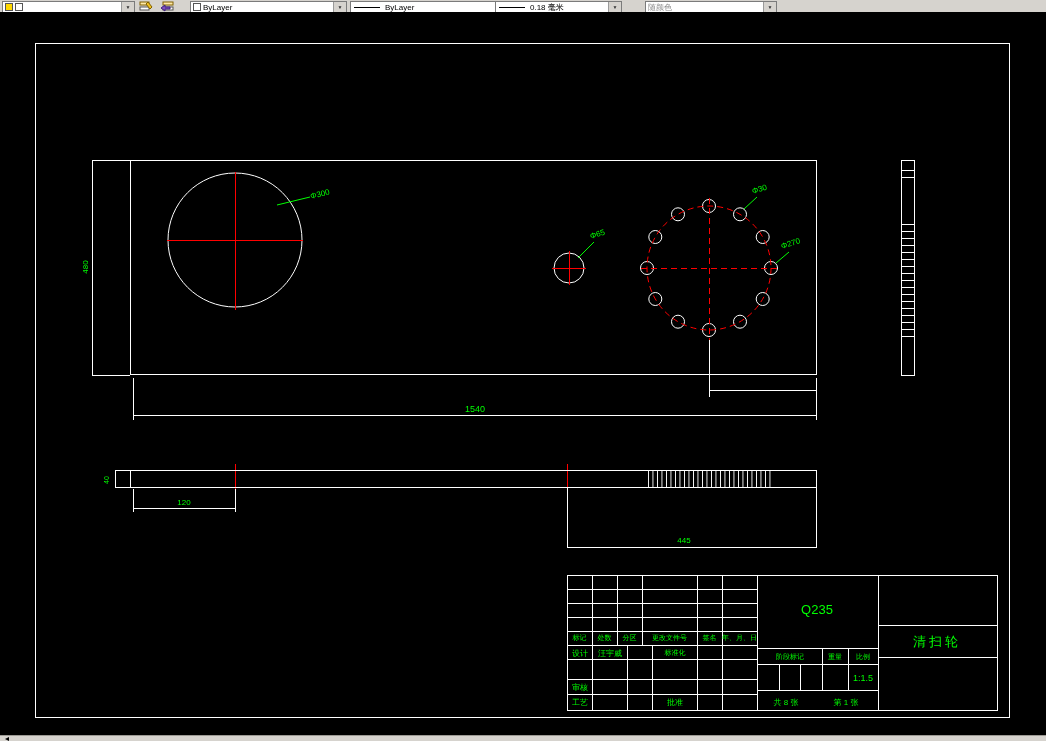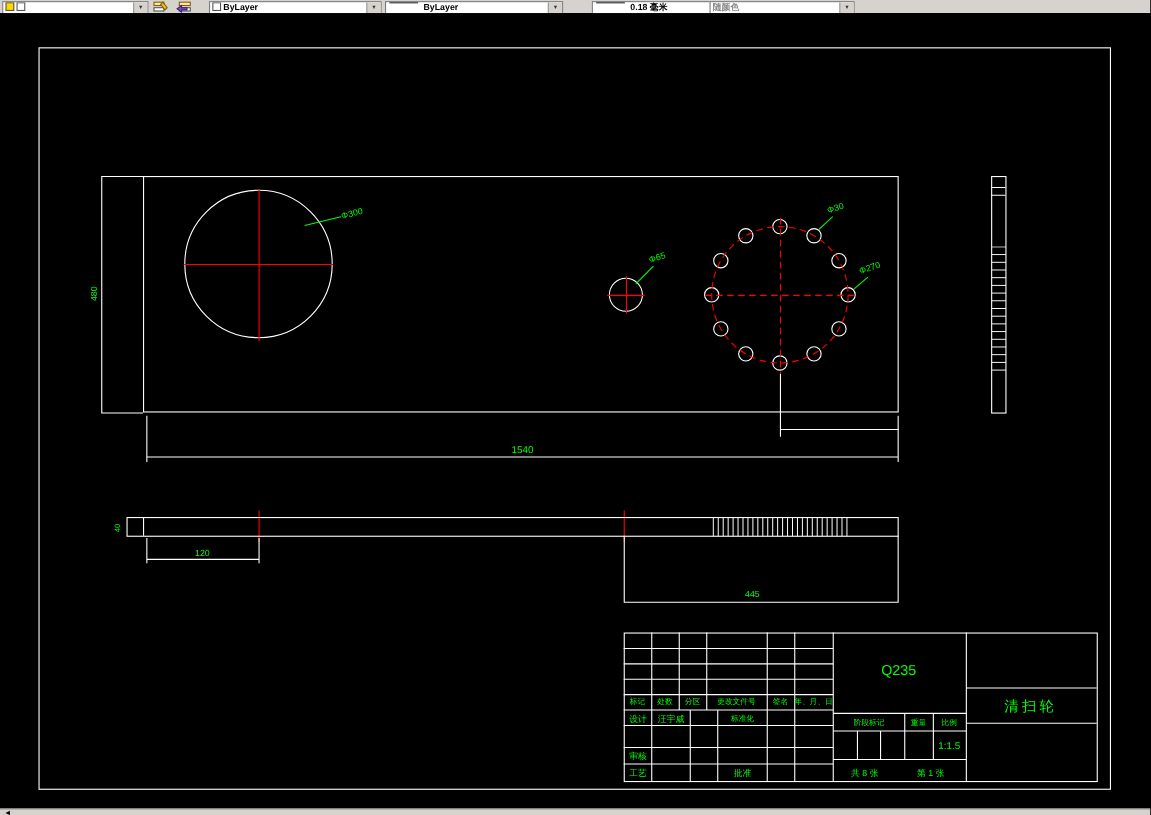"ByLayer" .combo { align-items: none -> center; font-weight: bold -> none }
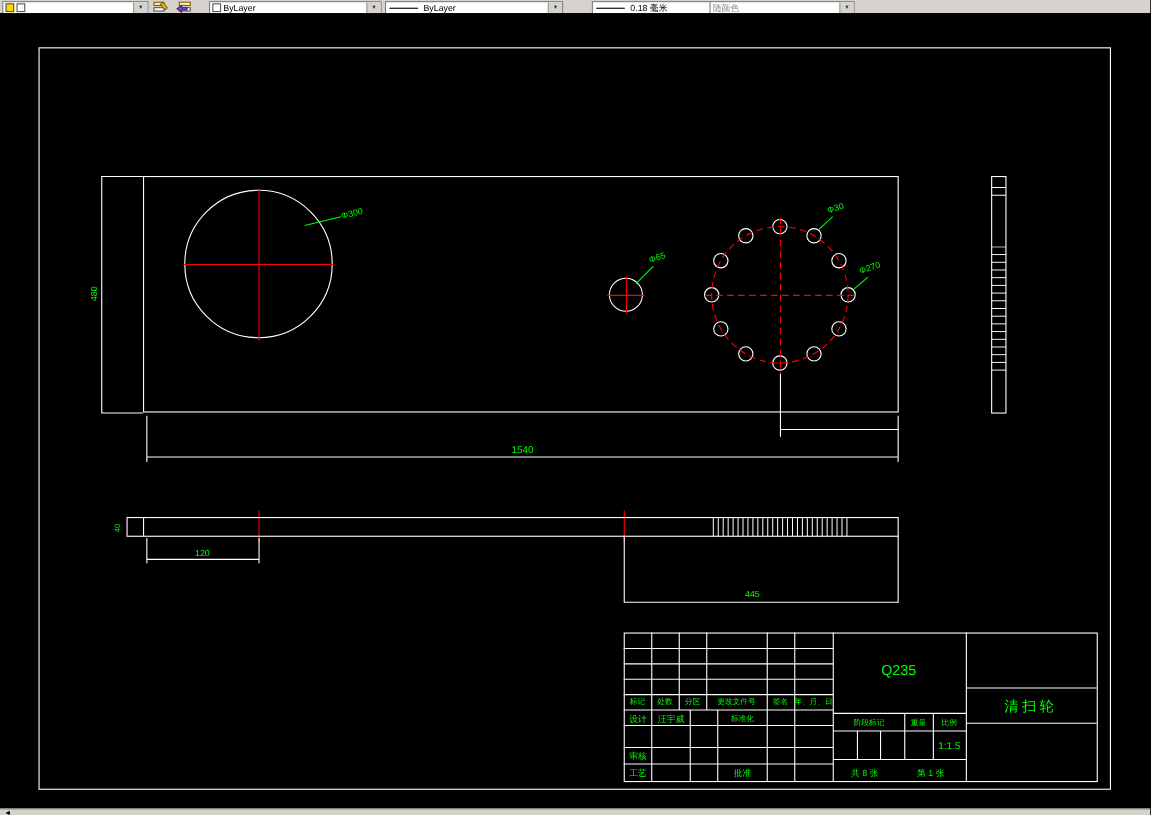"0.18 毫米" div.combo { left: 538px -> 495px }
